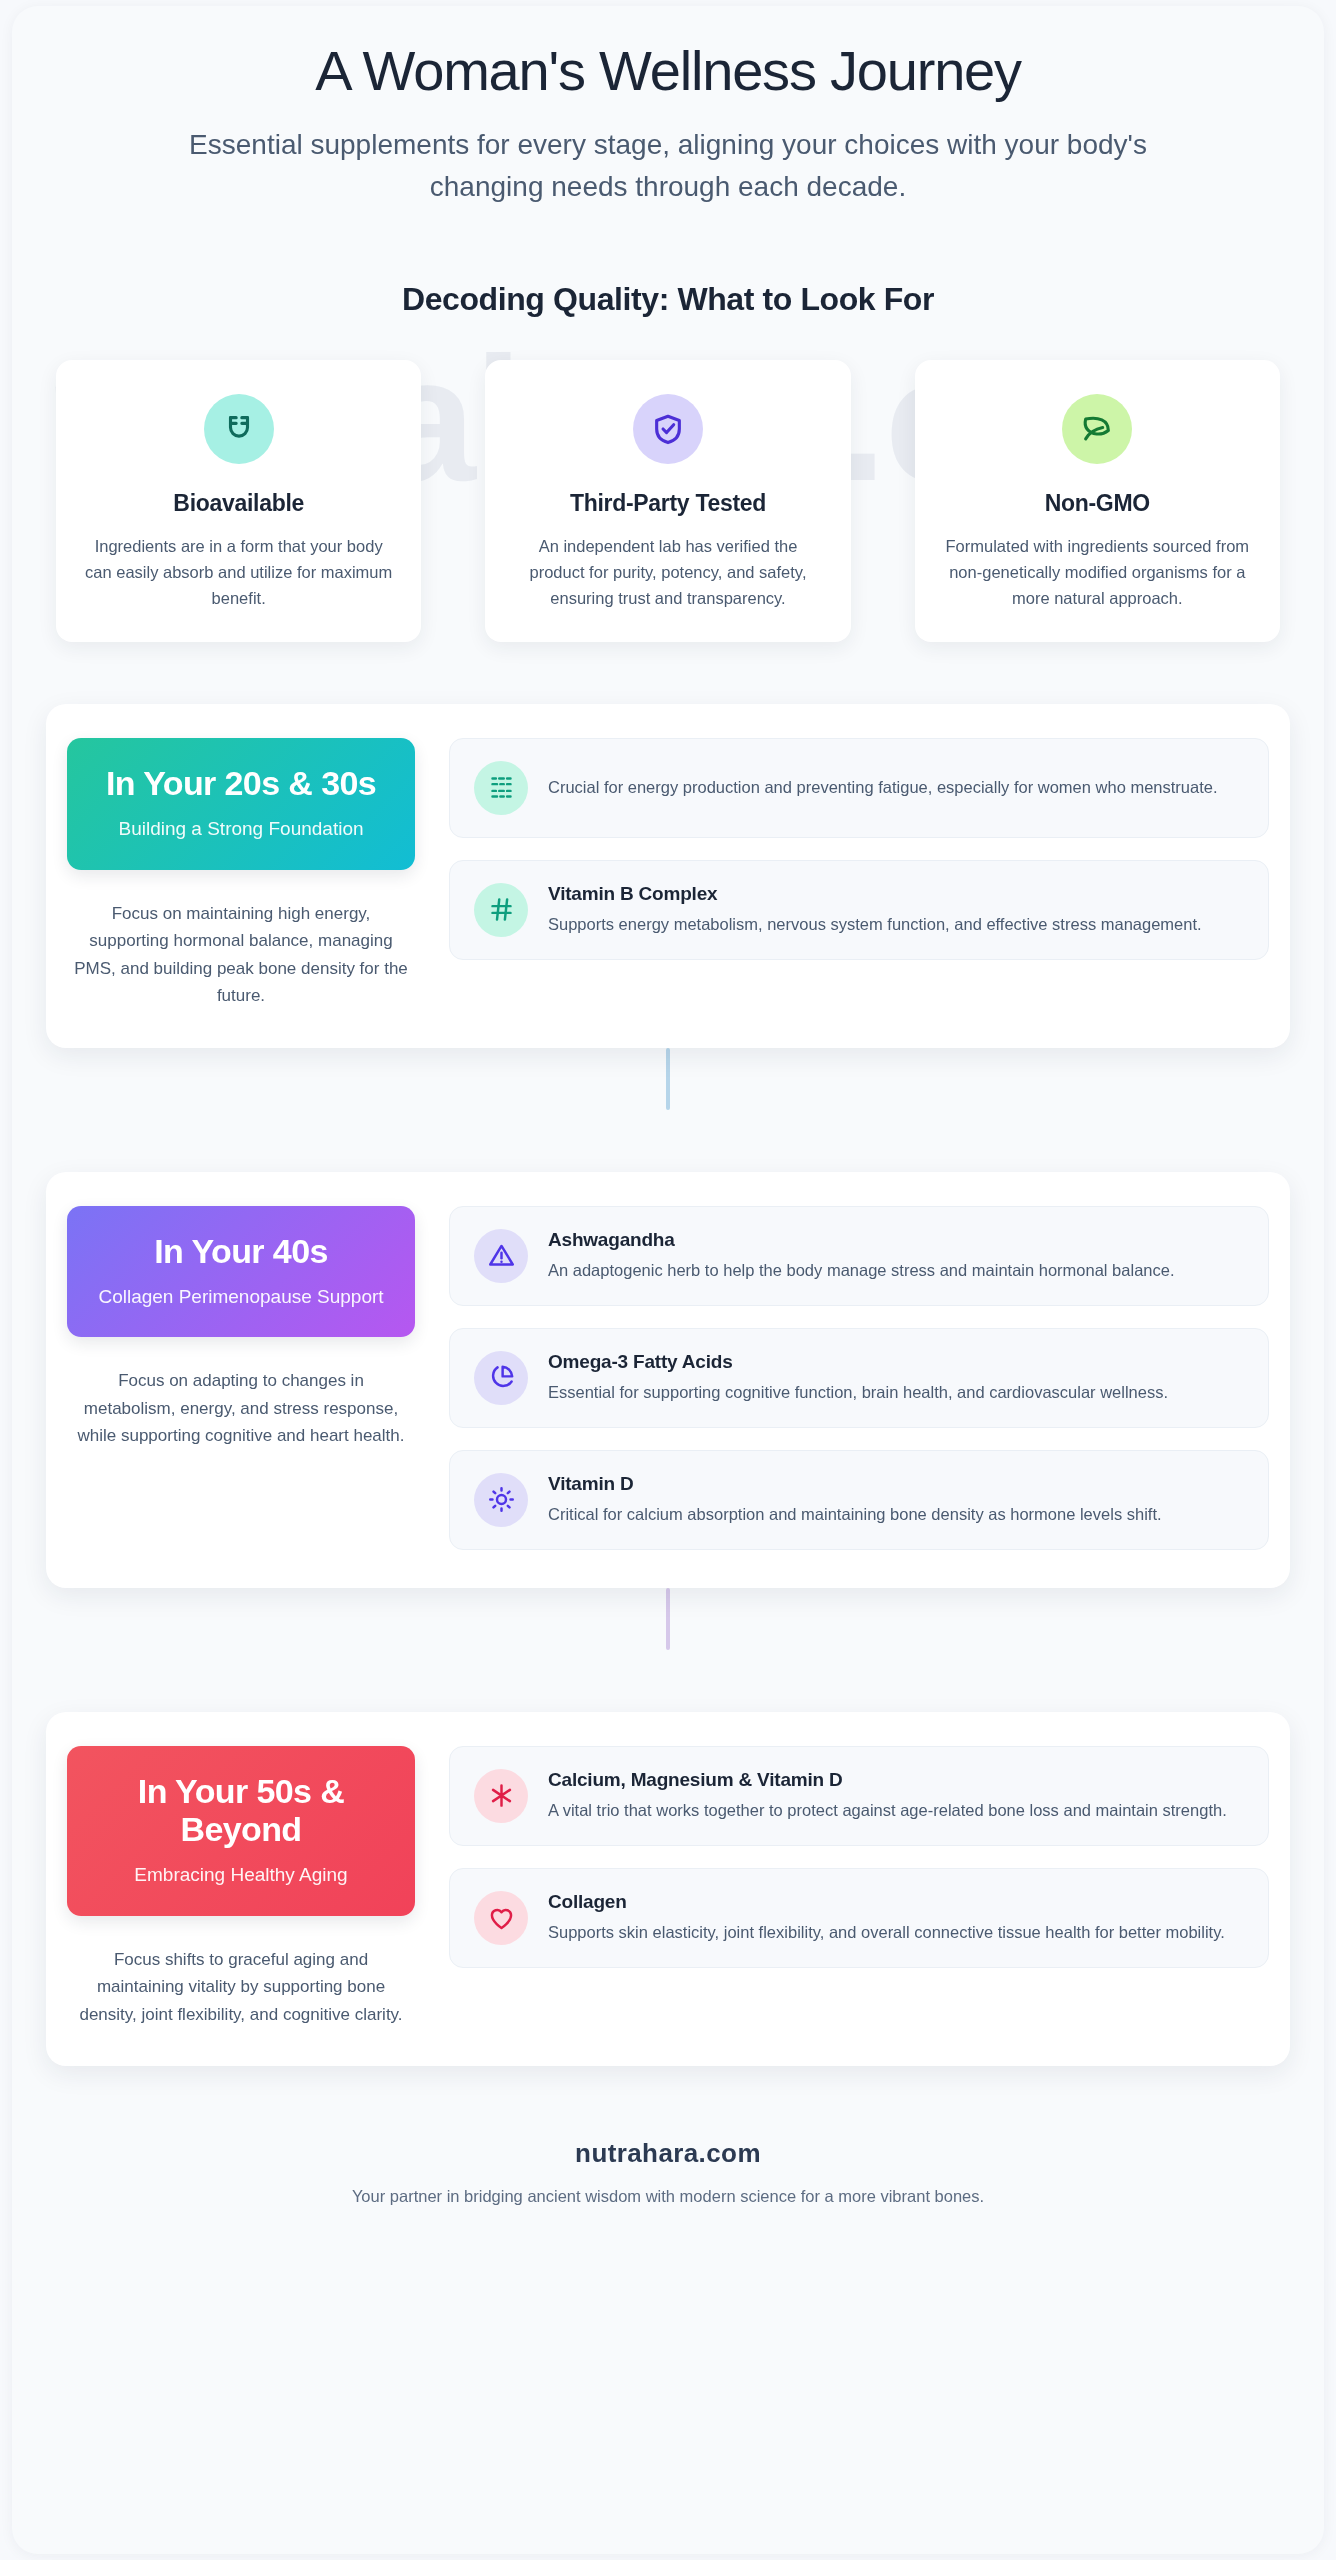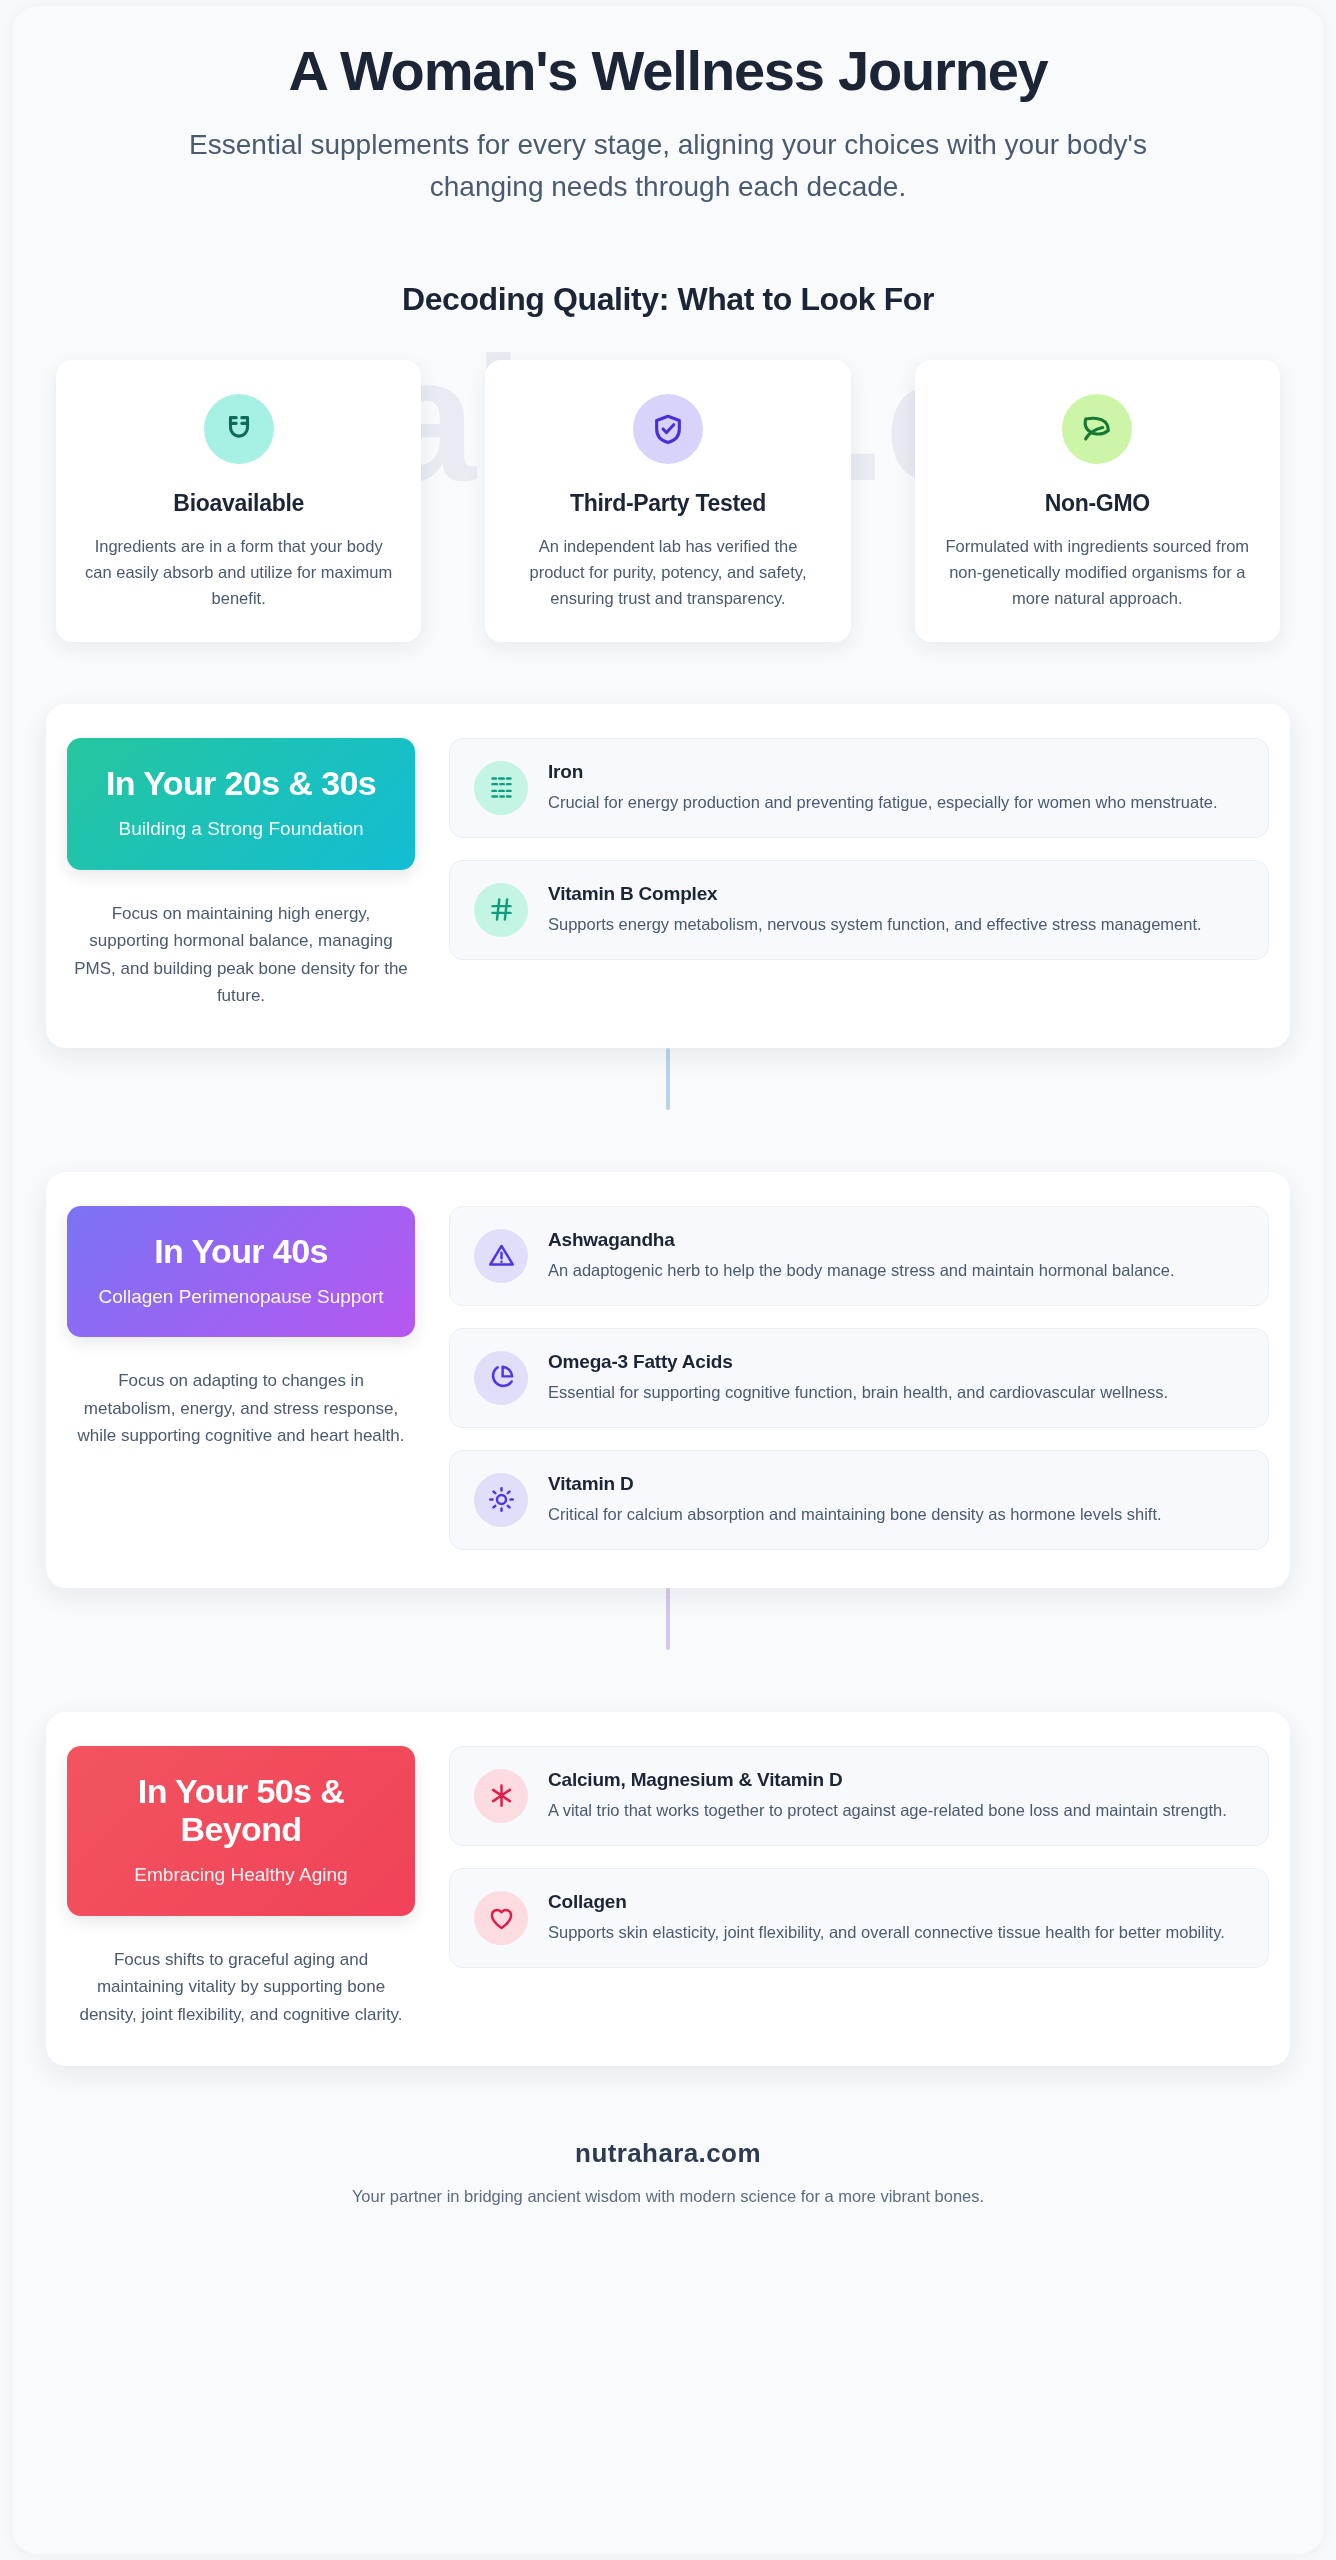"A Woman's Wellness Journey" .hero h1 { font-weight: 700 -> 400 }
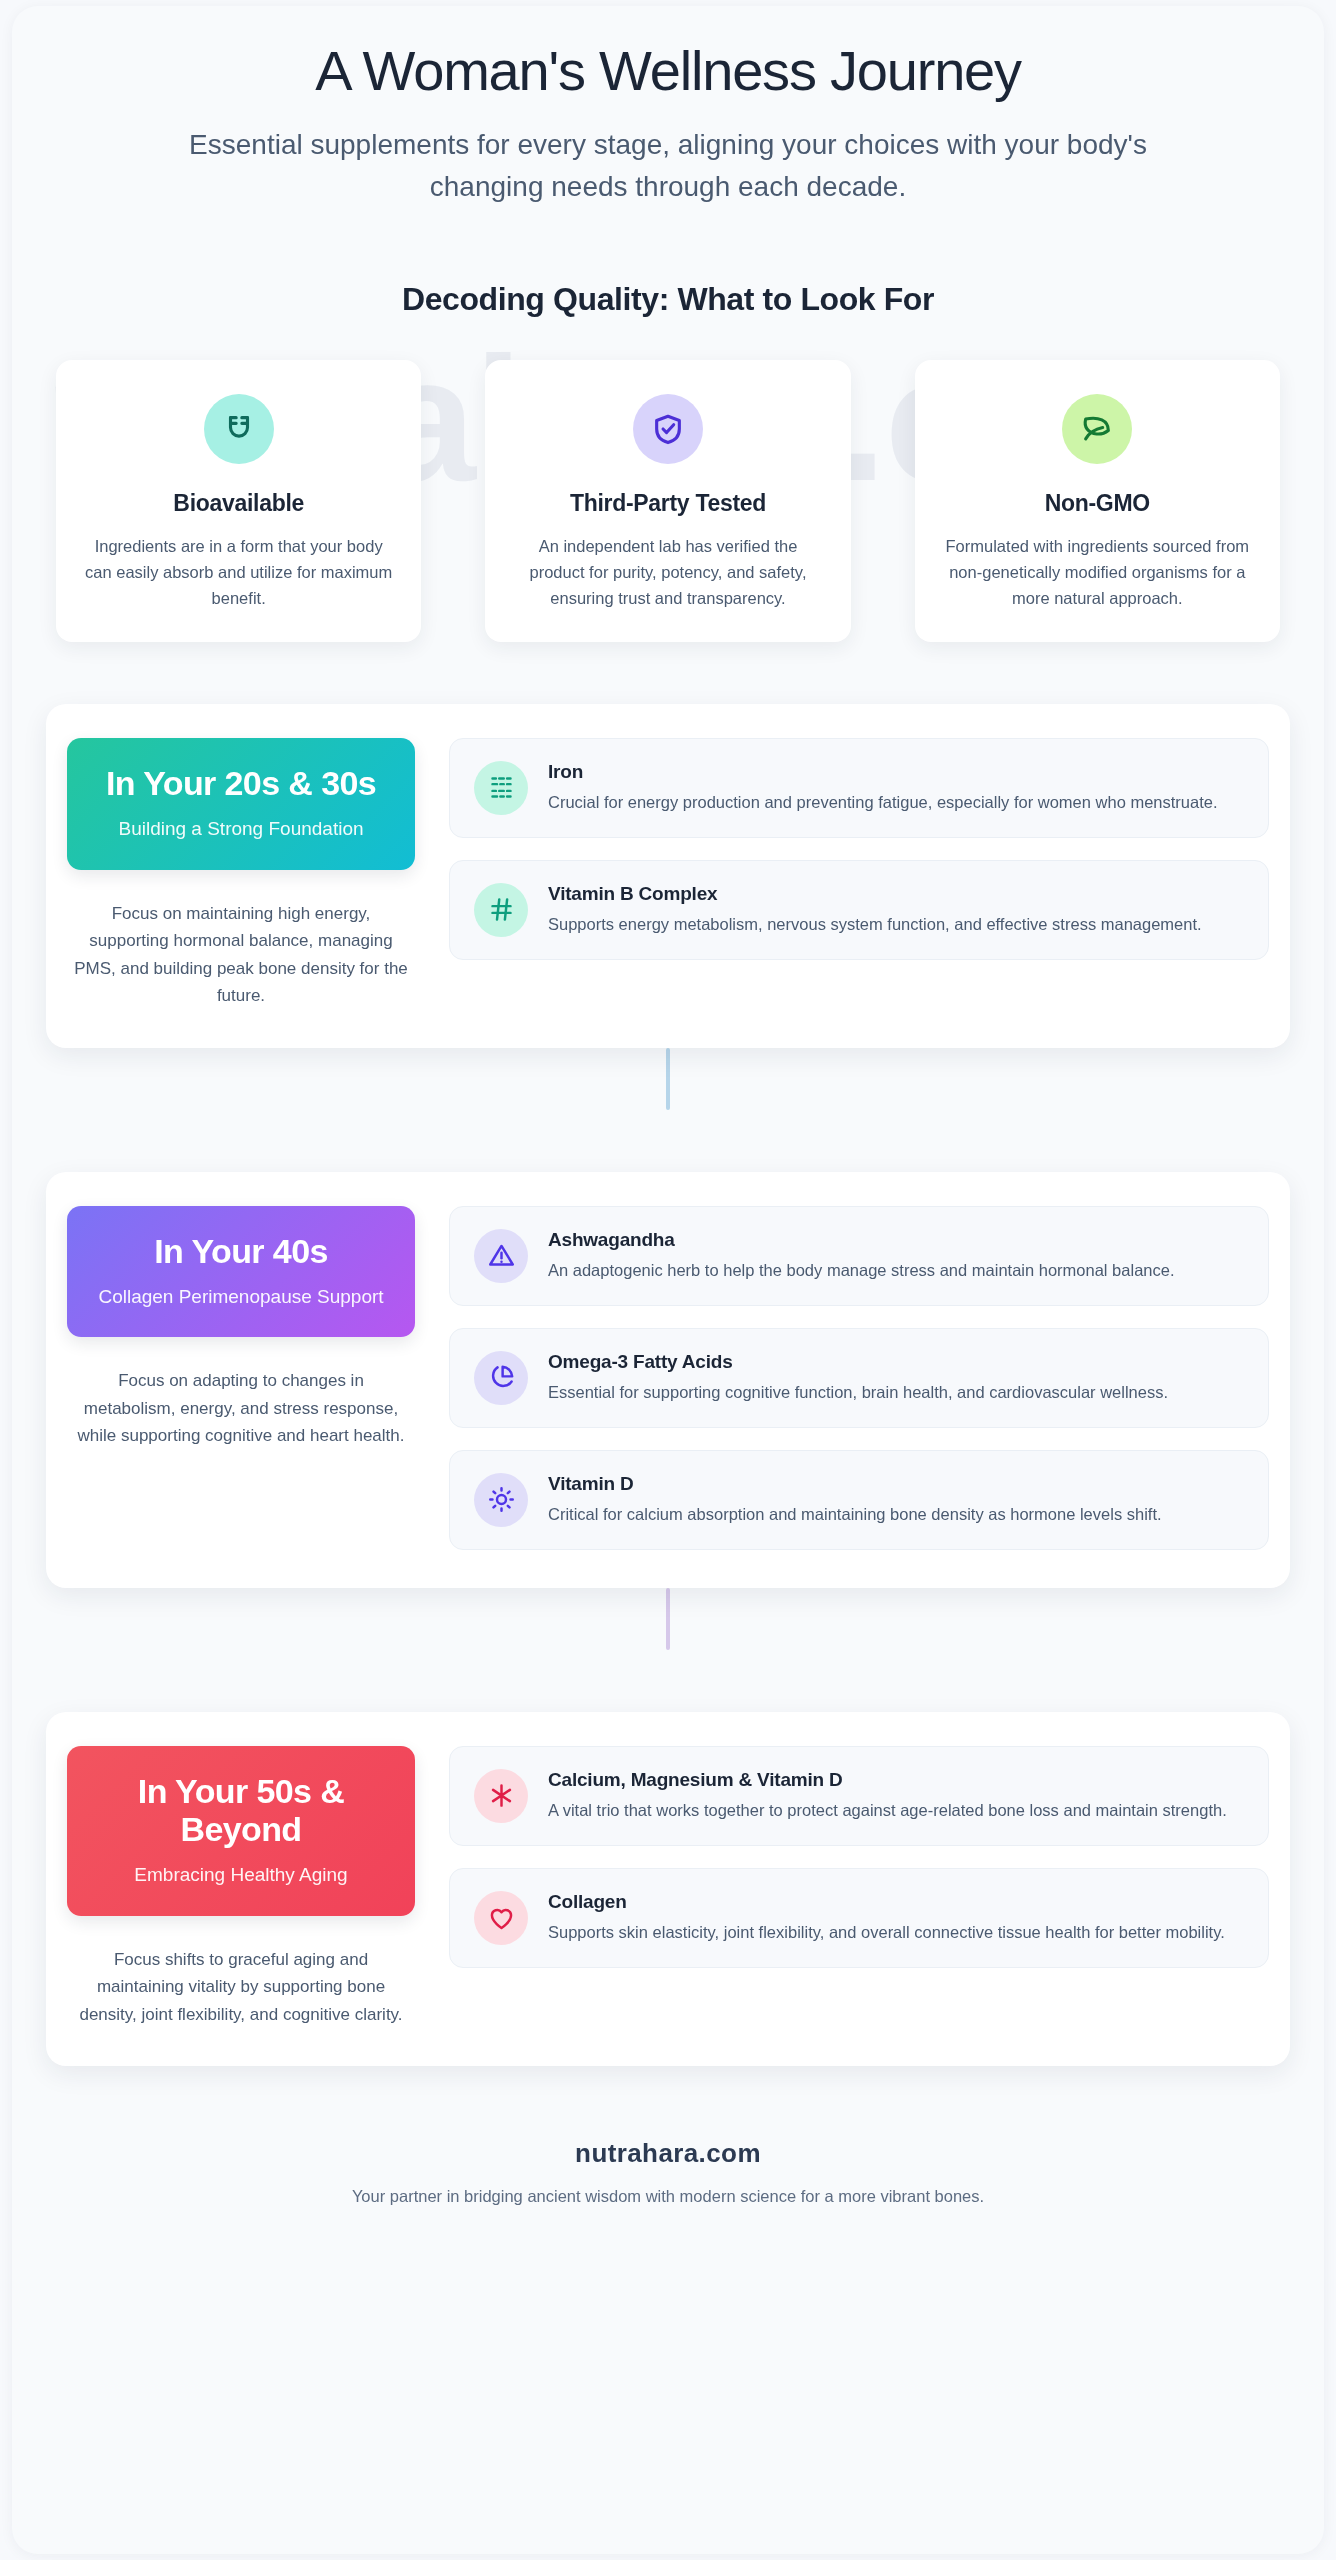"Iron" h4 { html: <h4>Iron</h4> -> none }
